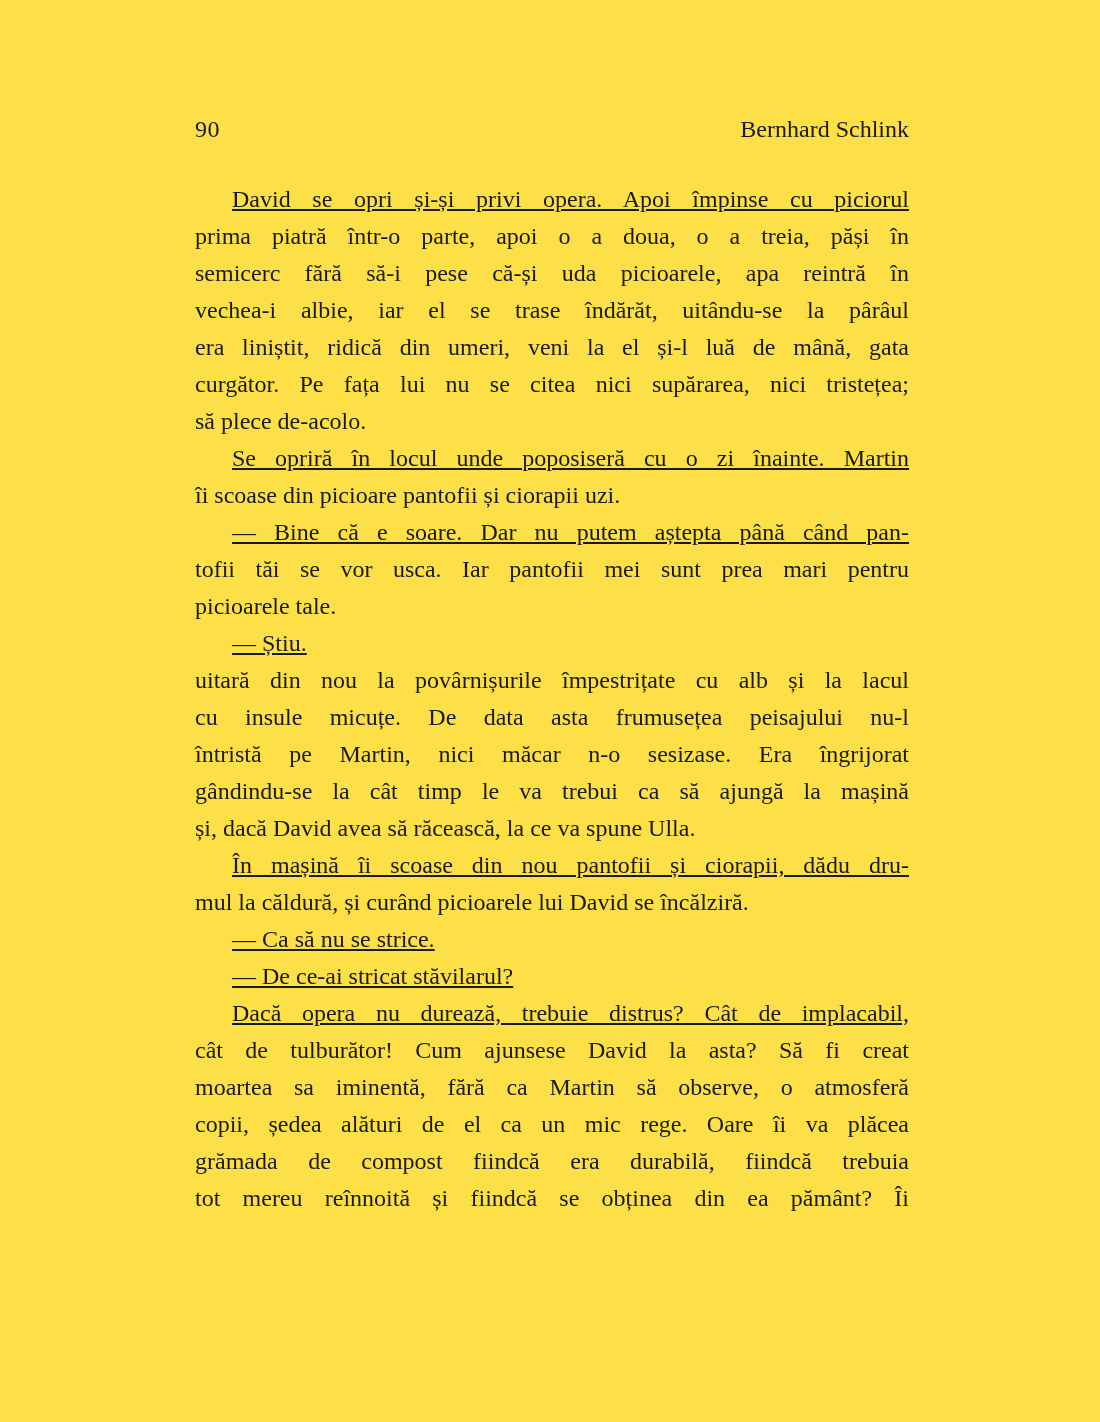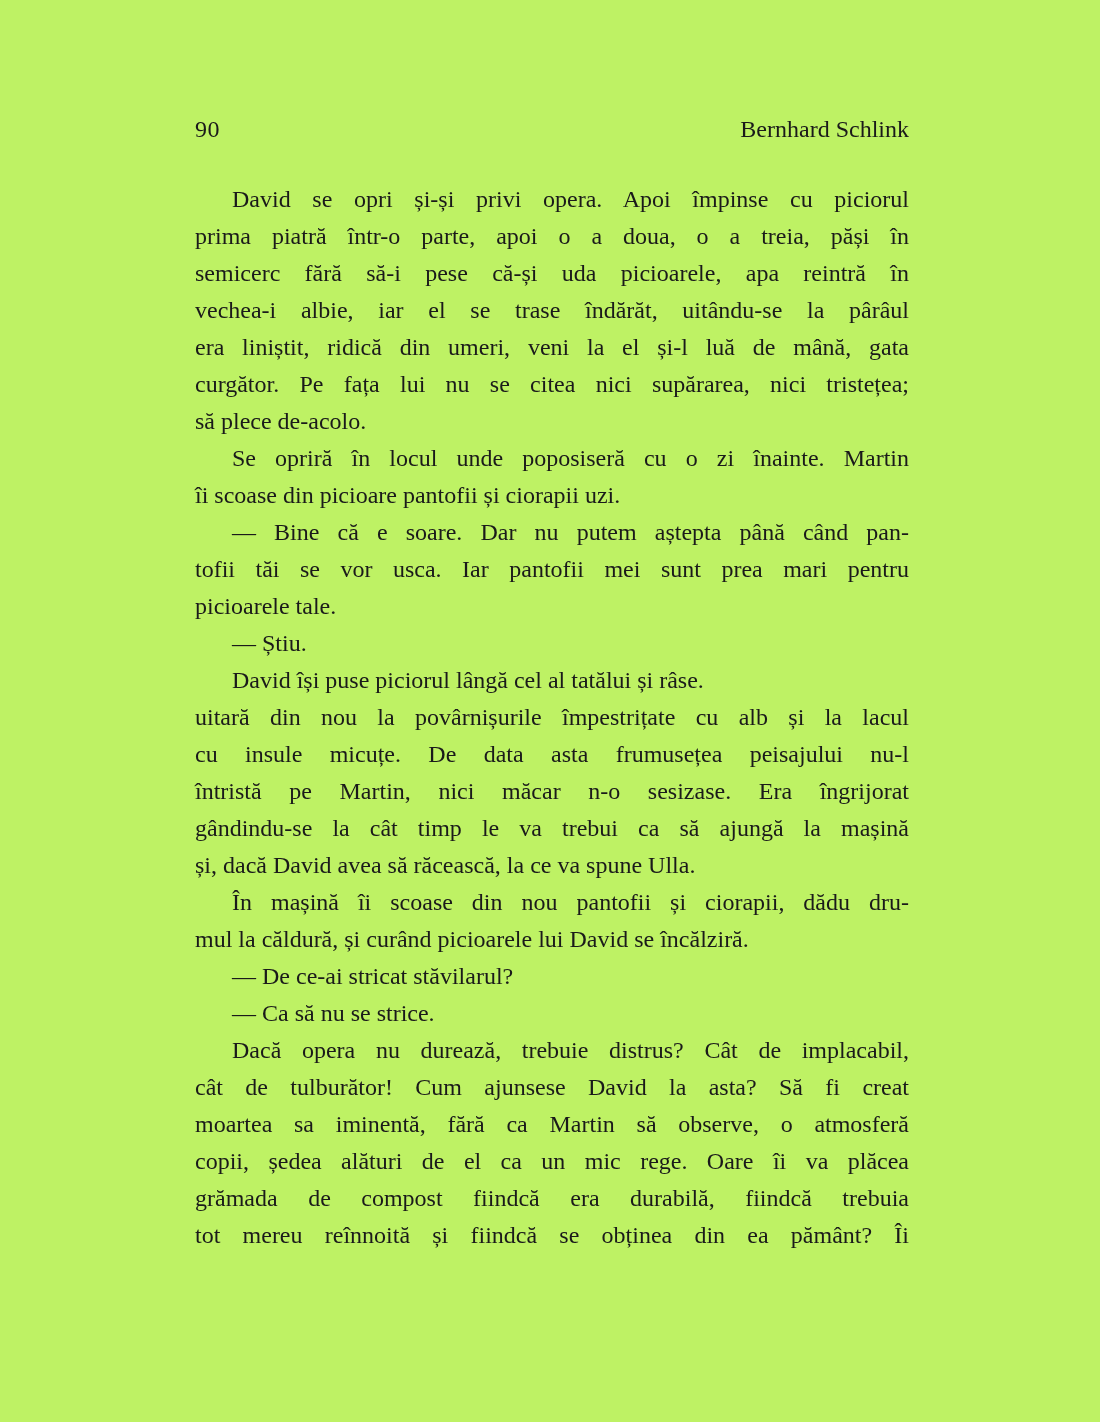"90" .page { background: #bef264 -> #fde047 }
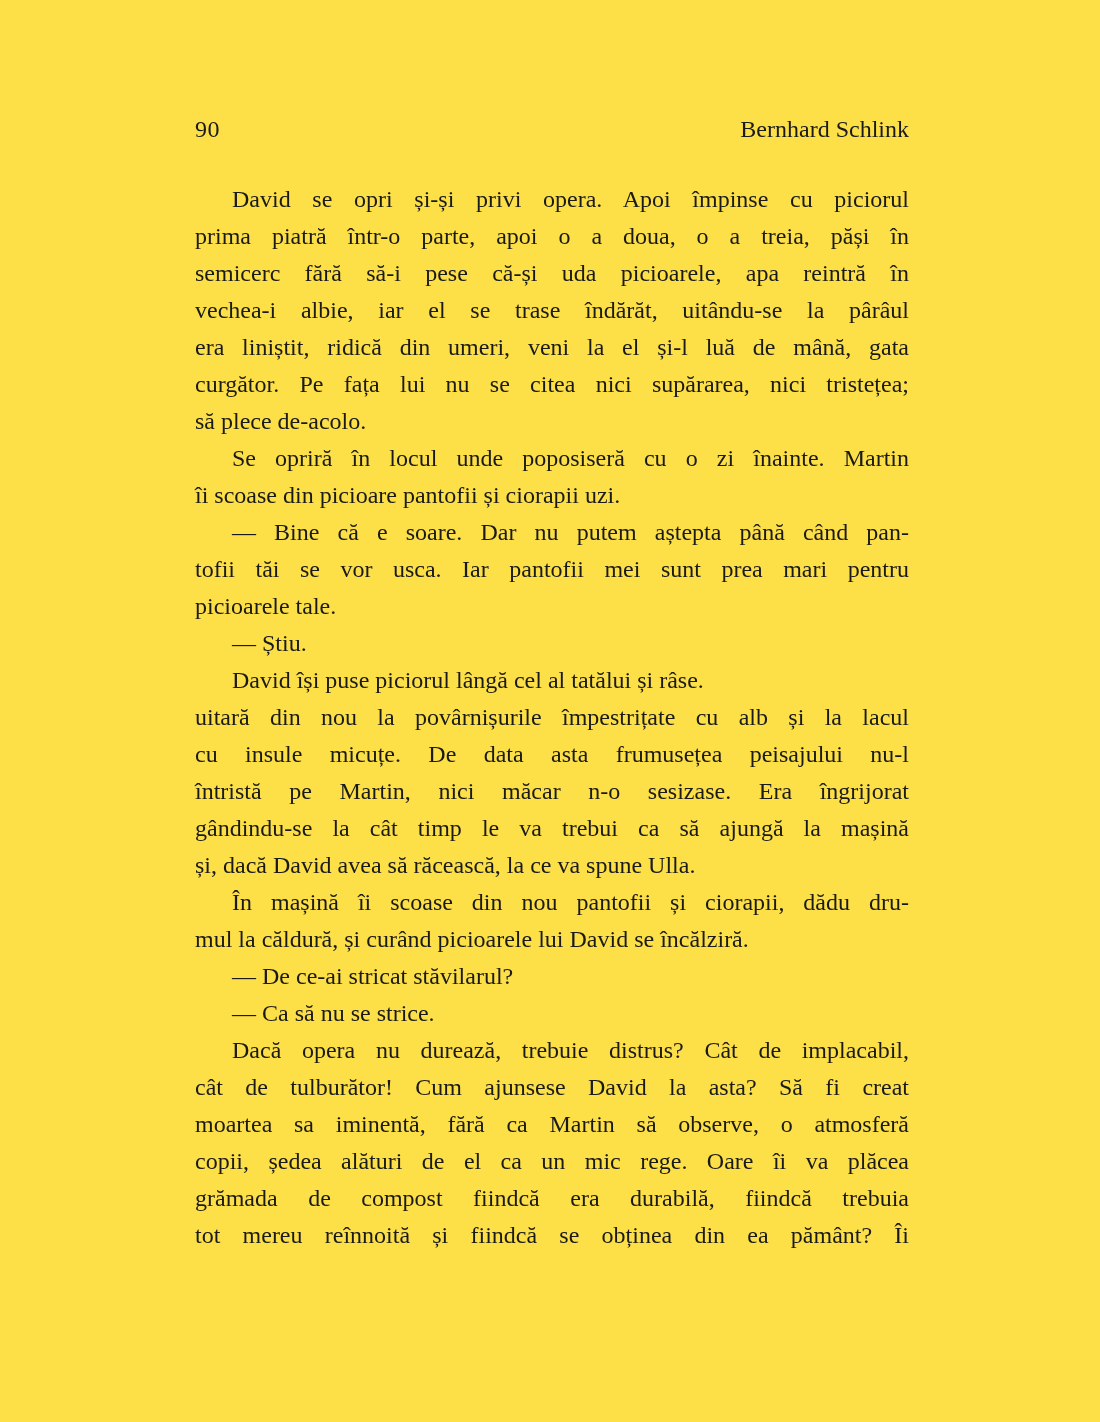"David se opri și-și privi" .line.first { text-decoration: none -> underline }
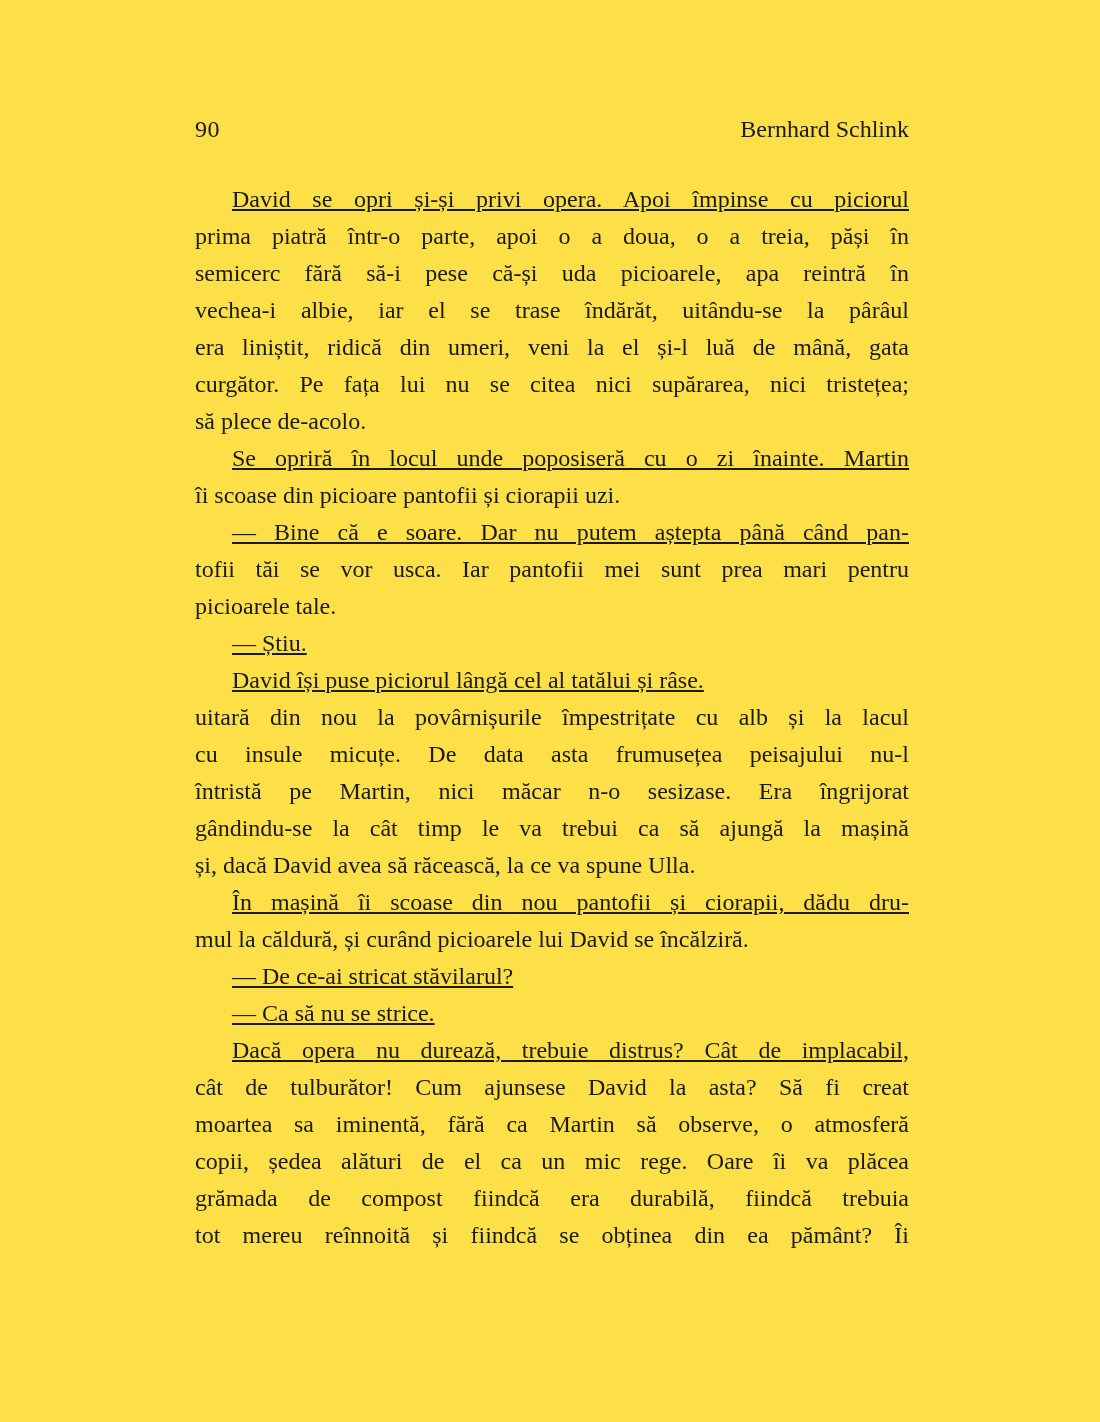"David își puse piciorul lângă" div.para { html: <div> <div>David își puse piciorul lângă cel al tatălui și râse.</div> </div> -> none }
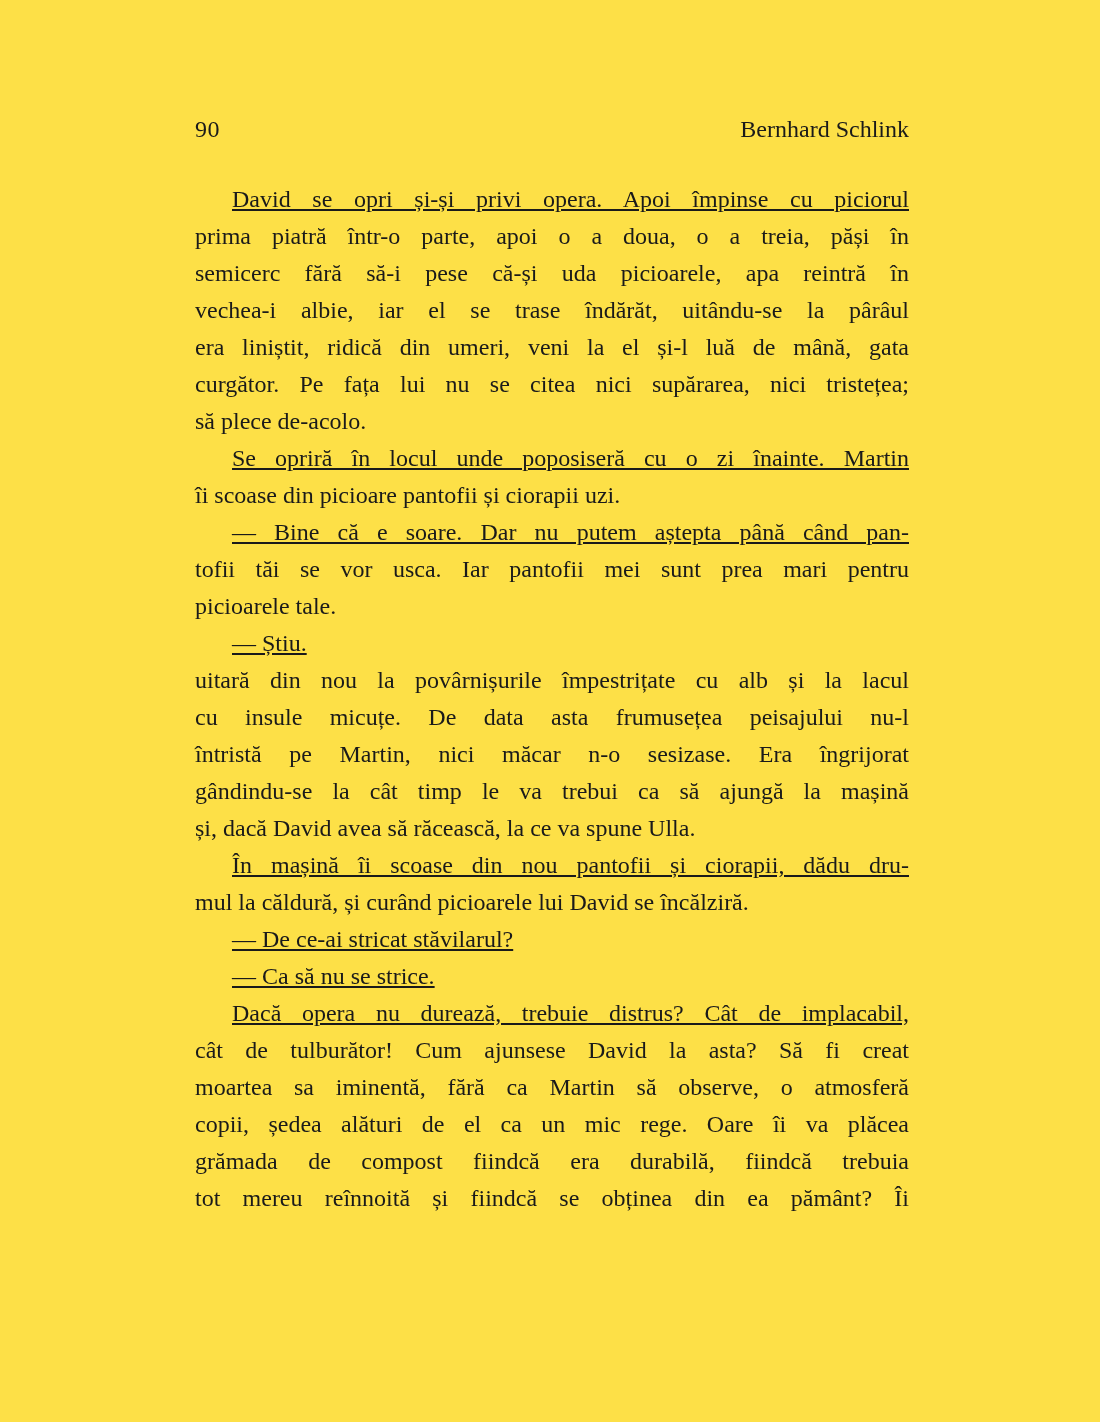"— De ce-ai stricat stăvilarul?" div.para { order: before "— Ca să nu se" -> after "— Ca să nu se" }
